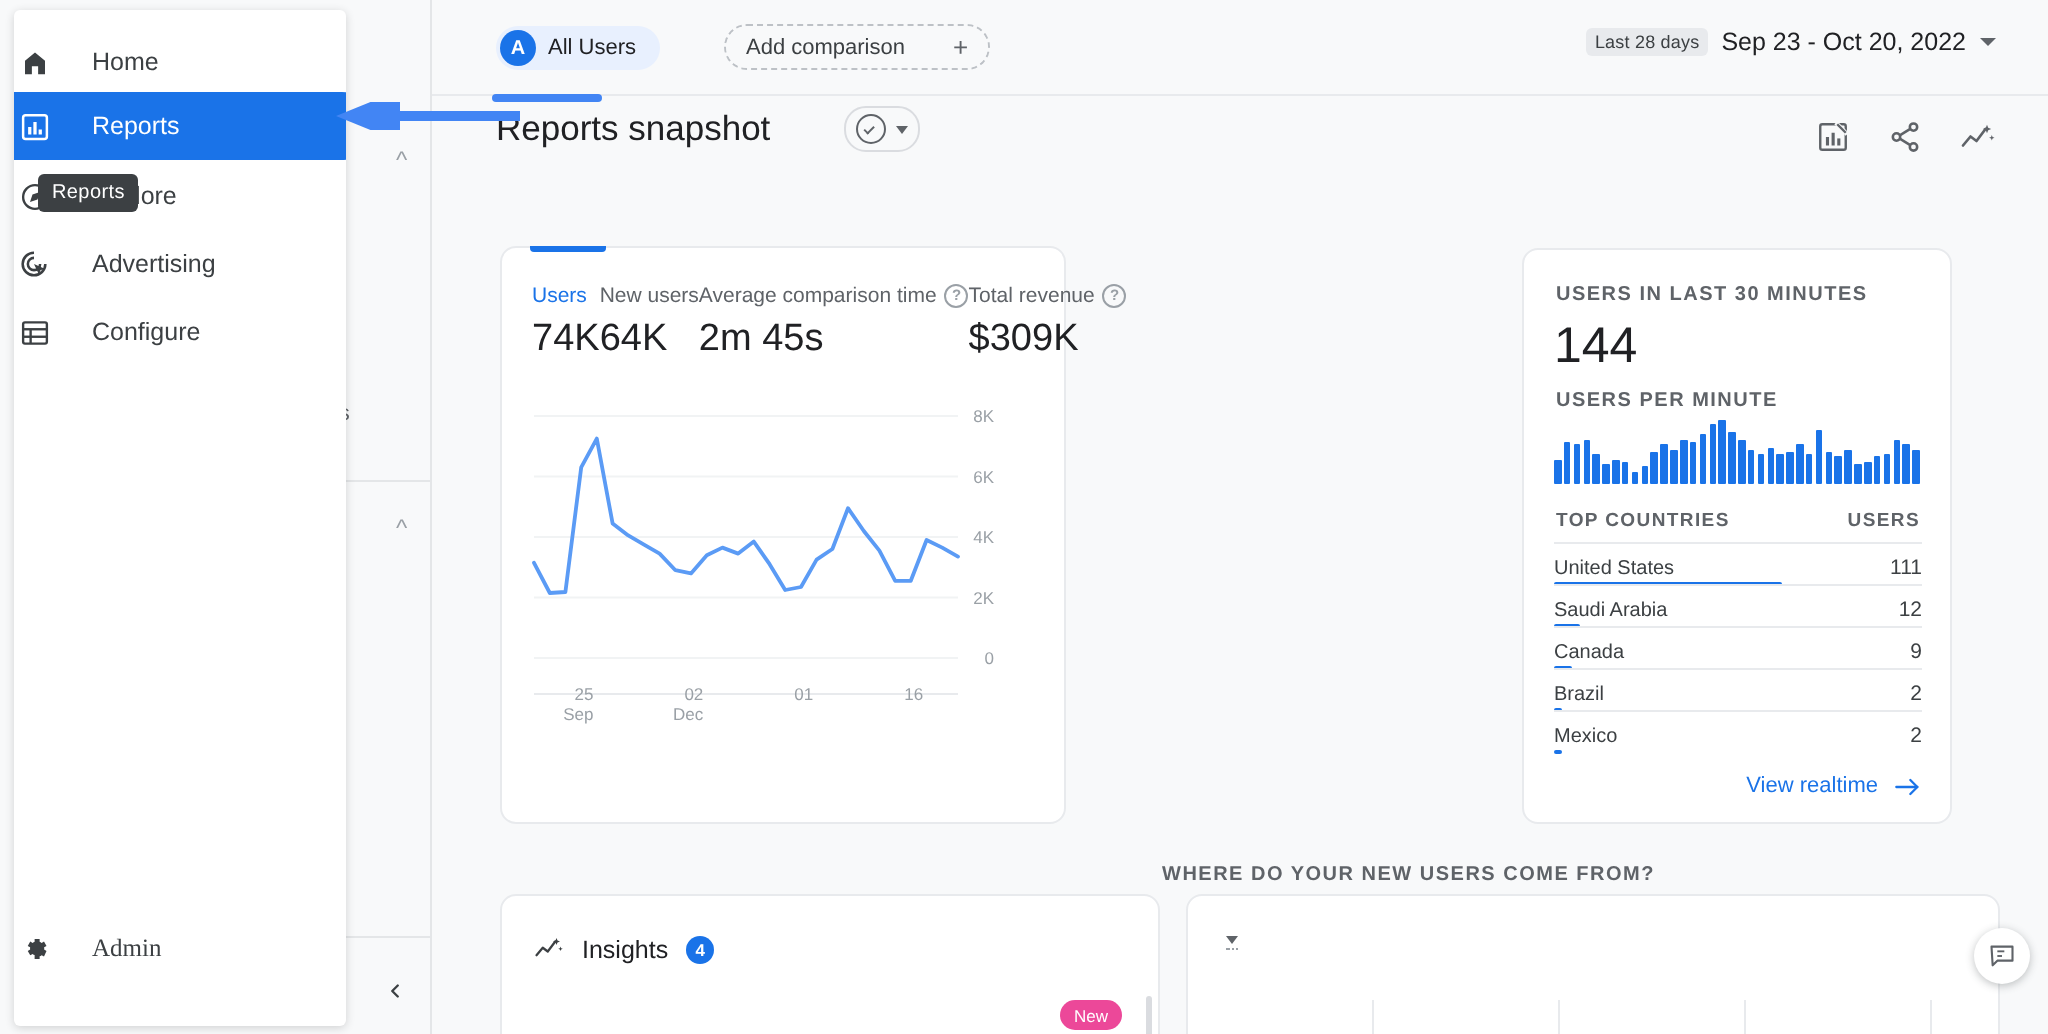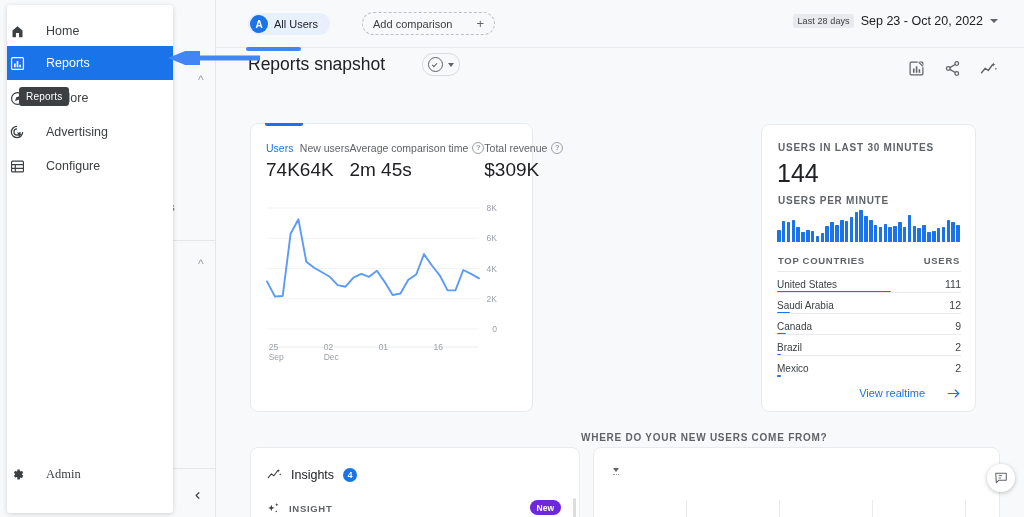"25" .xlabel { text-align: left -> right }
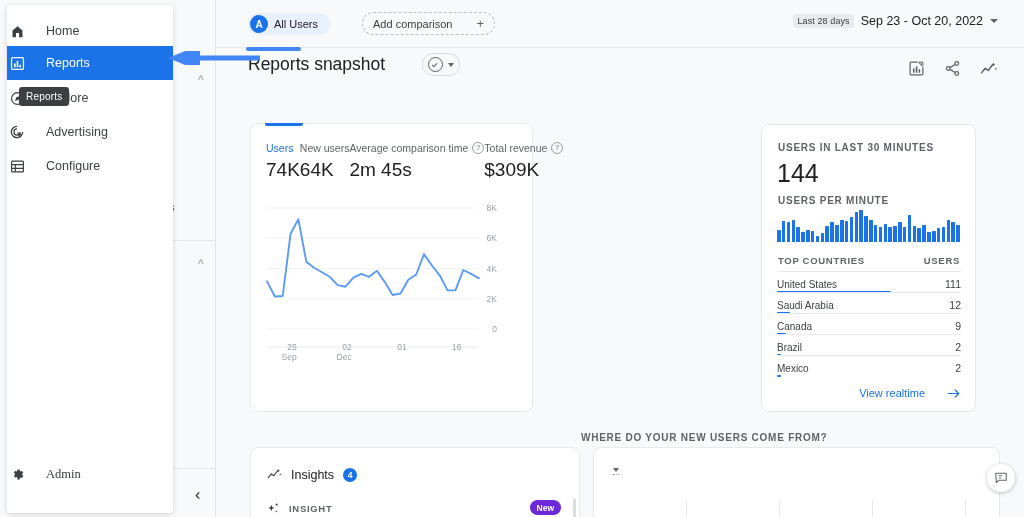"View realtime" .view-realtime { gap: 22px -> 8px }
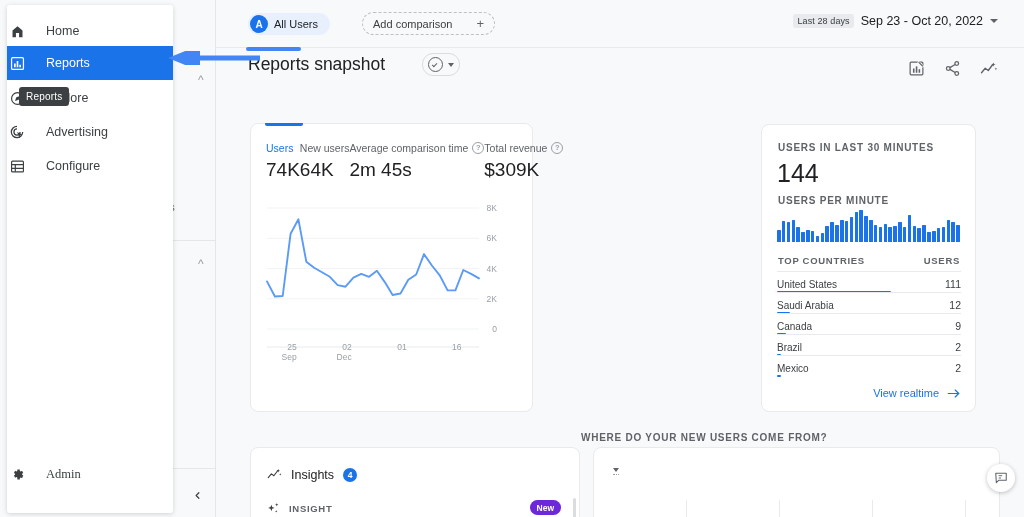"INSIGHT" div.ins-row { html: <div> <svg> <path></path> <path></path> <path></path> </svg> <span>INSIGHT</span> </div> -> none }
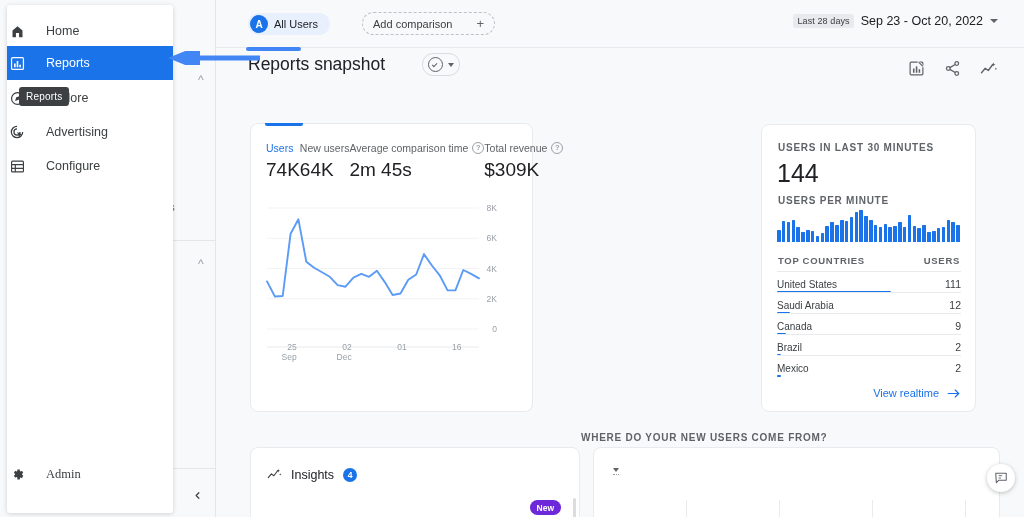"New" .new-badge { background: #6d28d9 -> #ec4899; font-weight: 700 -> 400 }
